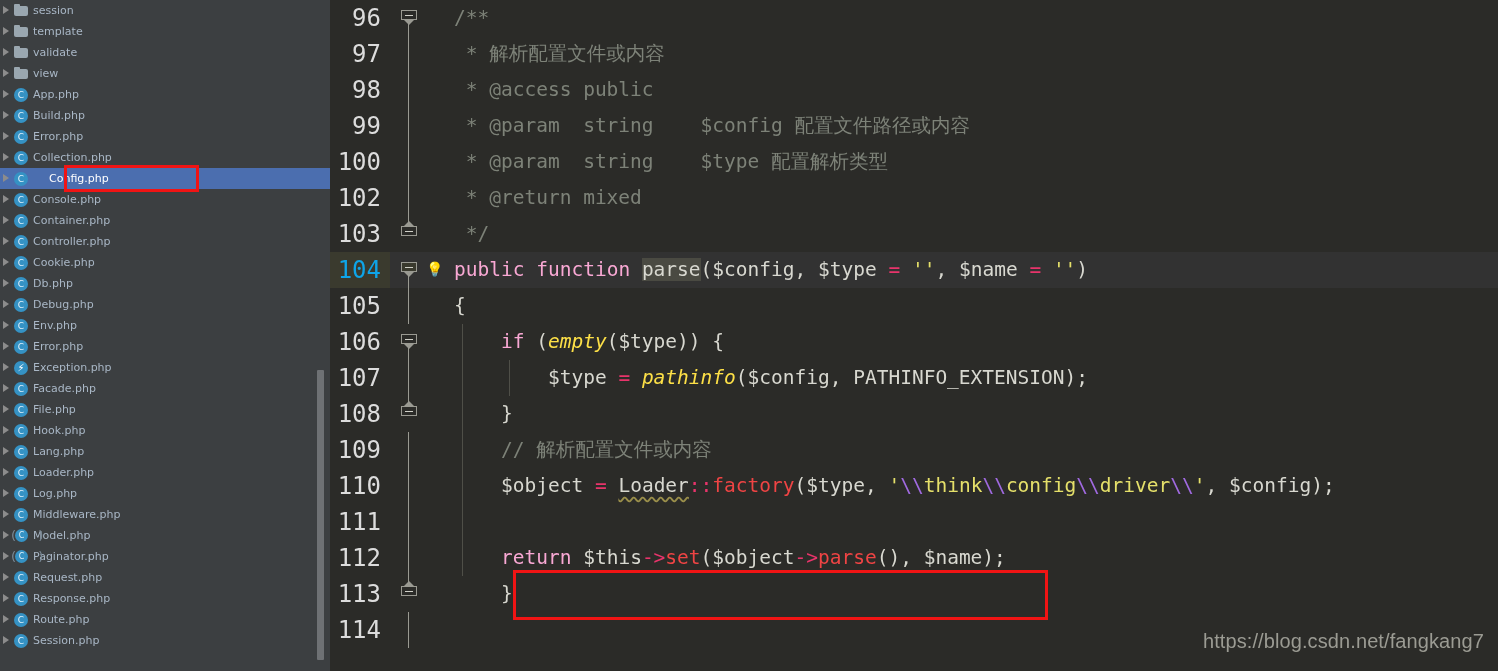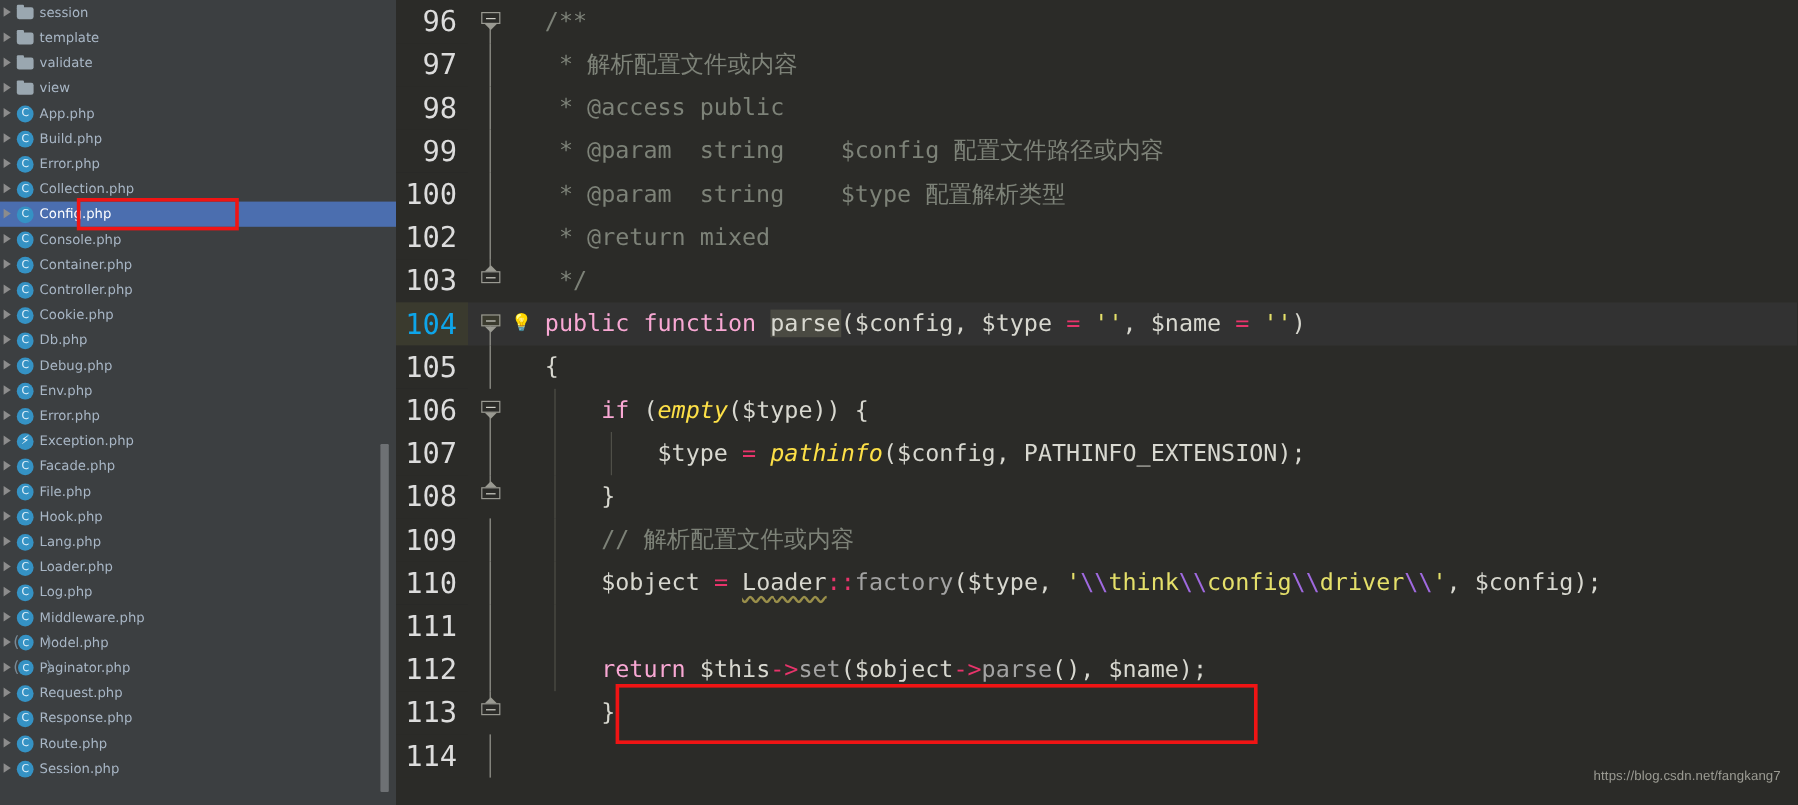"Config.php" .tree-row.selected .tree-label { margin-left: none -> 16px }
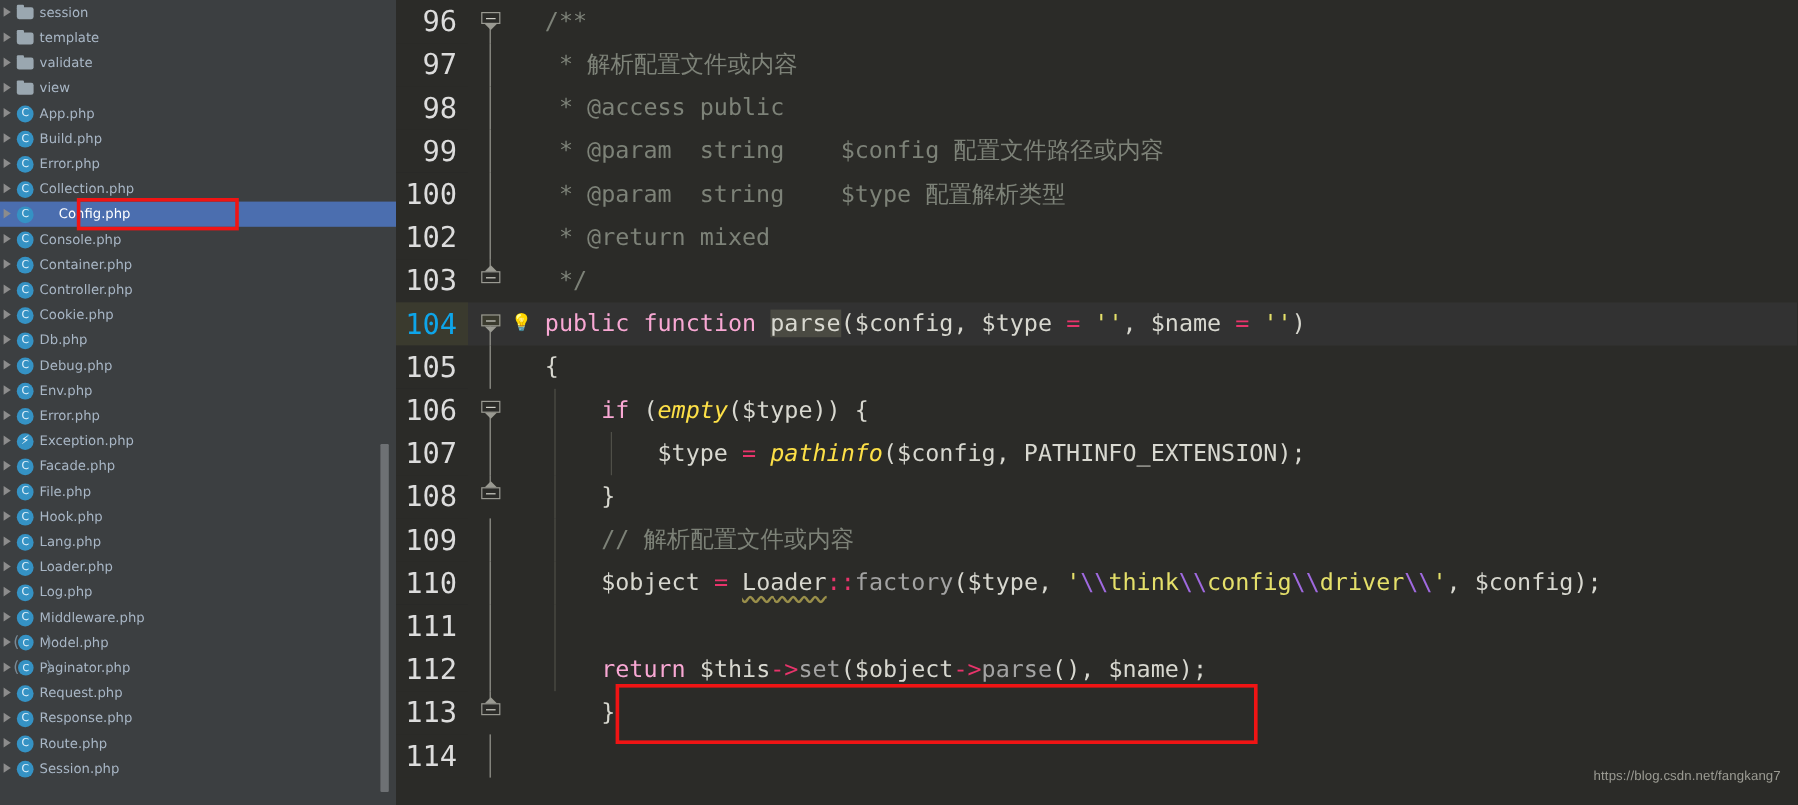"factory" .t-fn { color: #a3a3a3 -> #ef4444 }
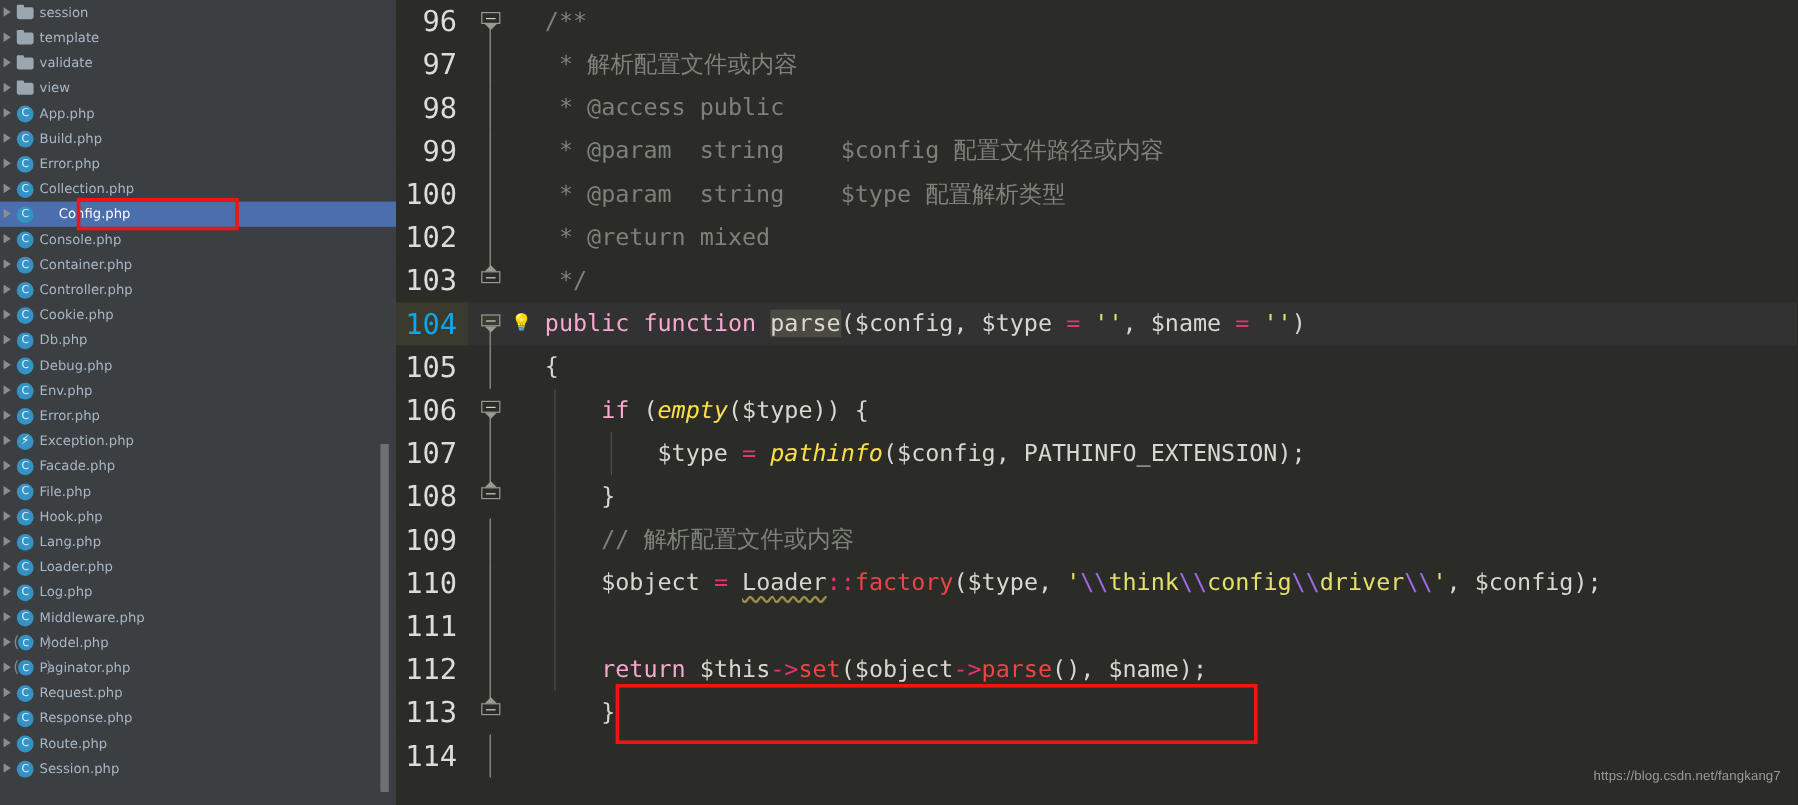"https://blog.csdn.net/fangkang7" #watermark { font-size: 11px -> 20px }
